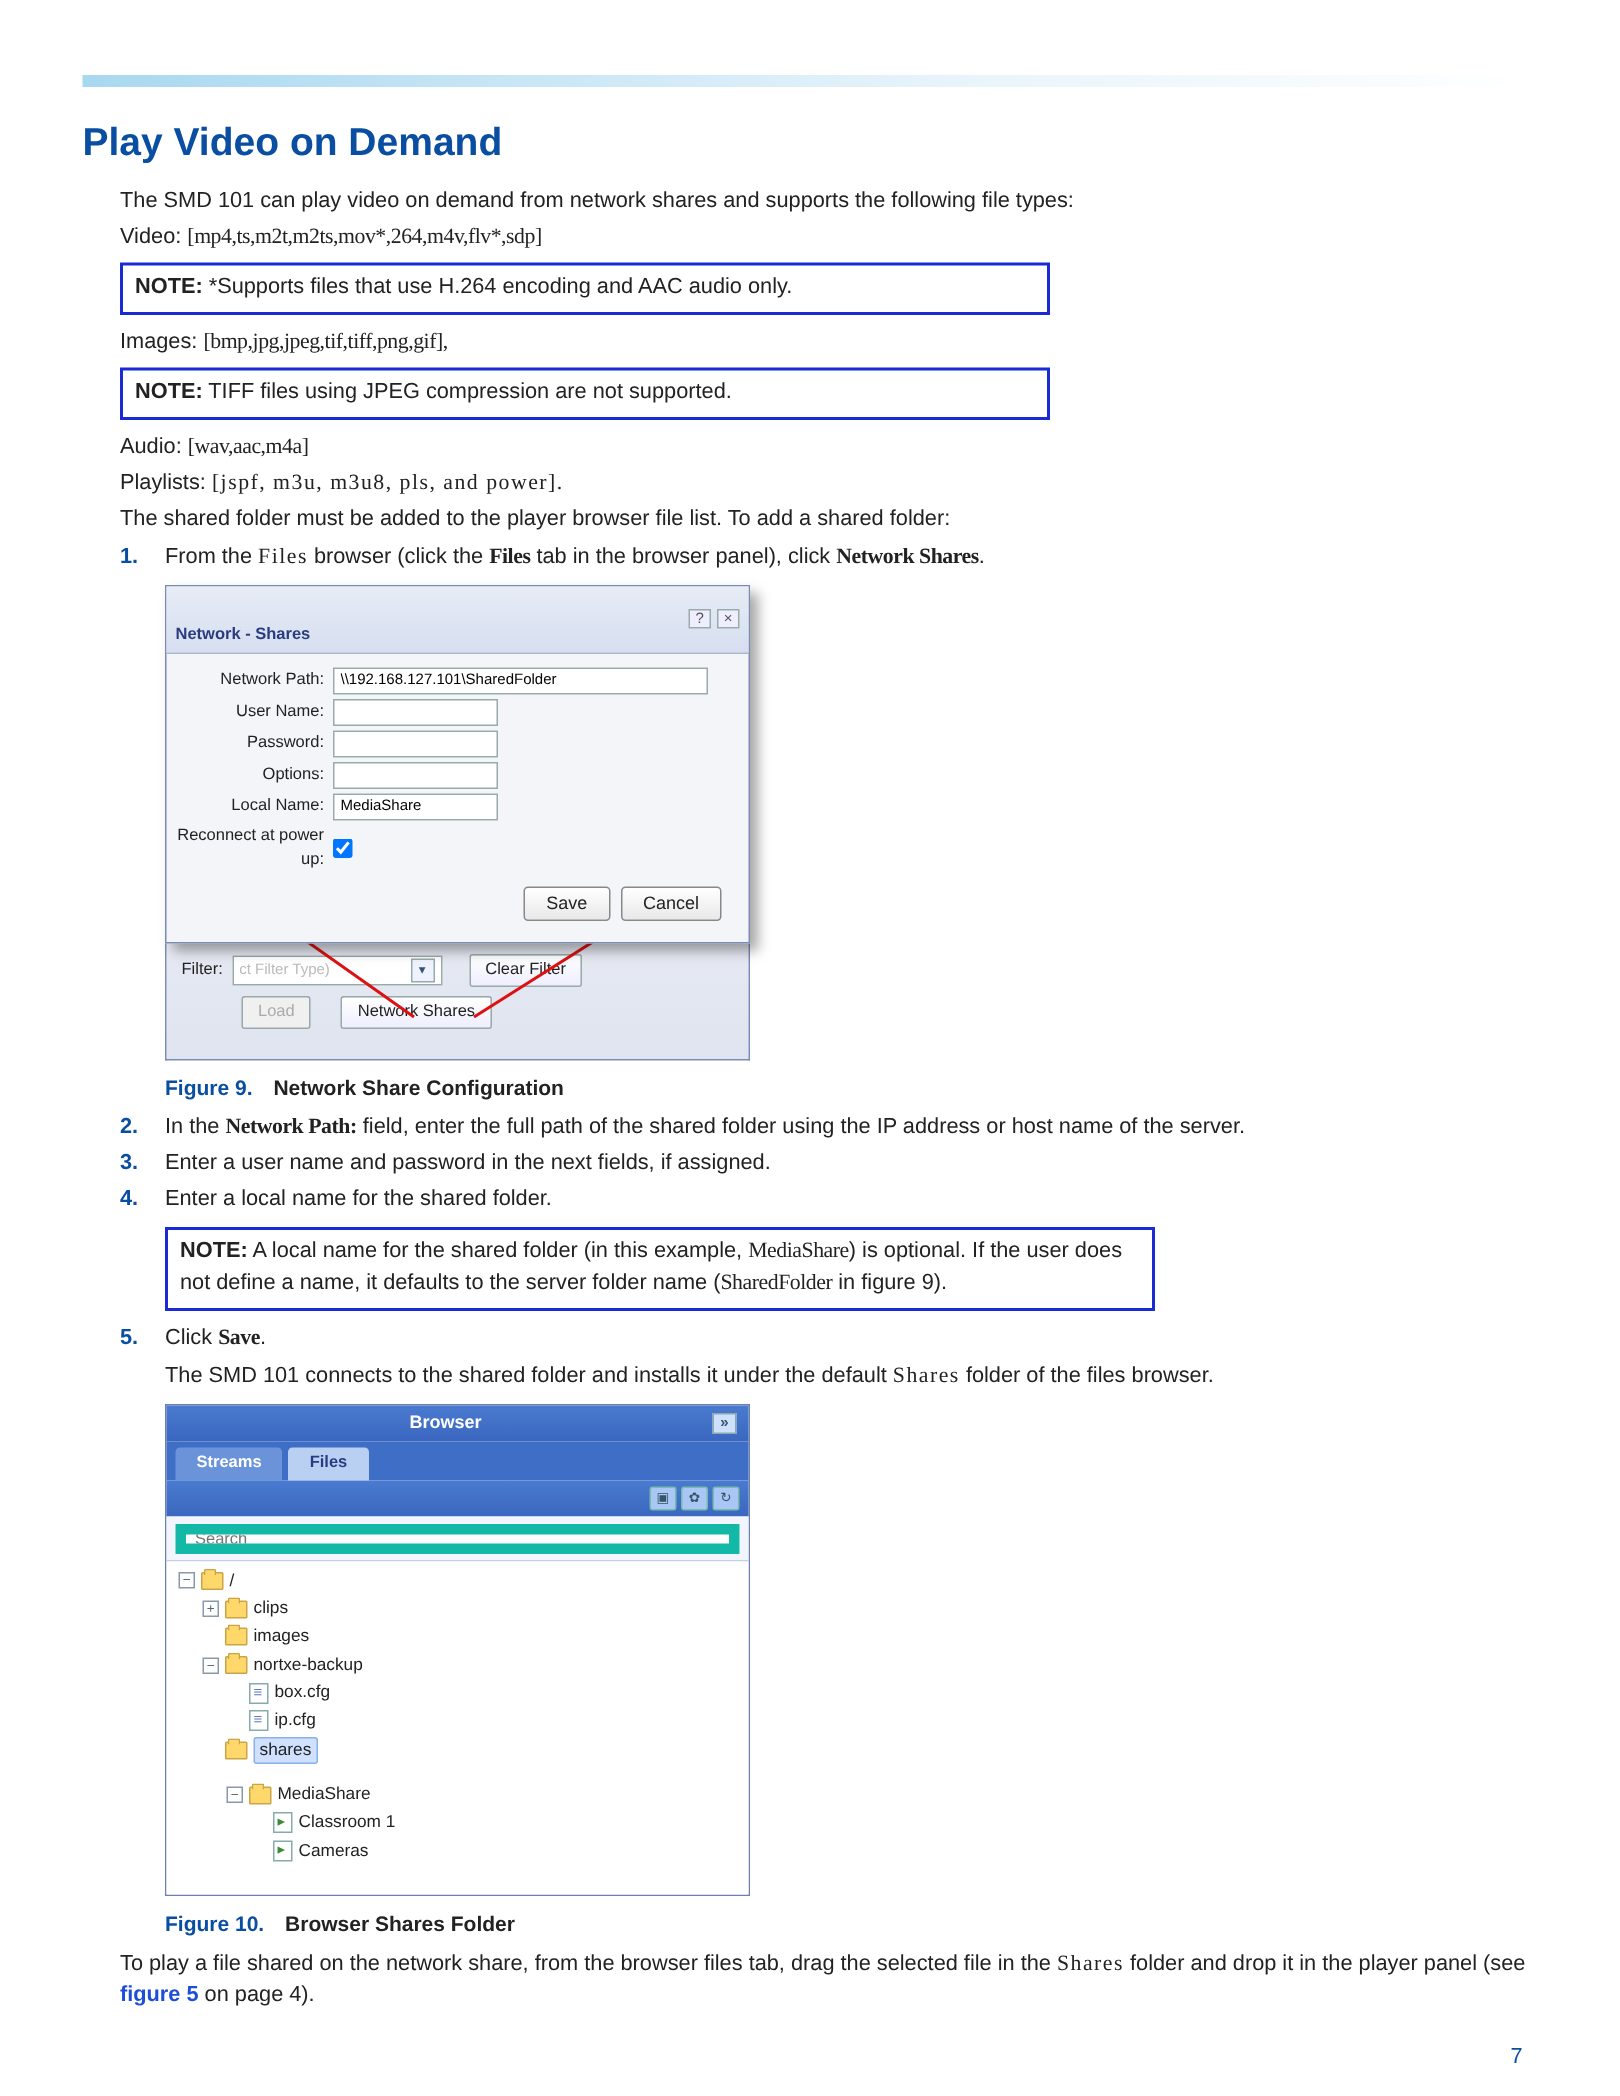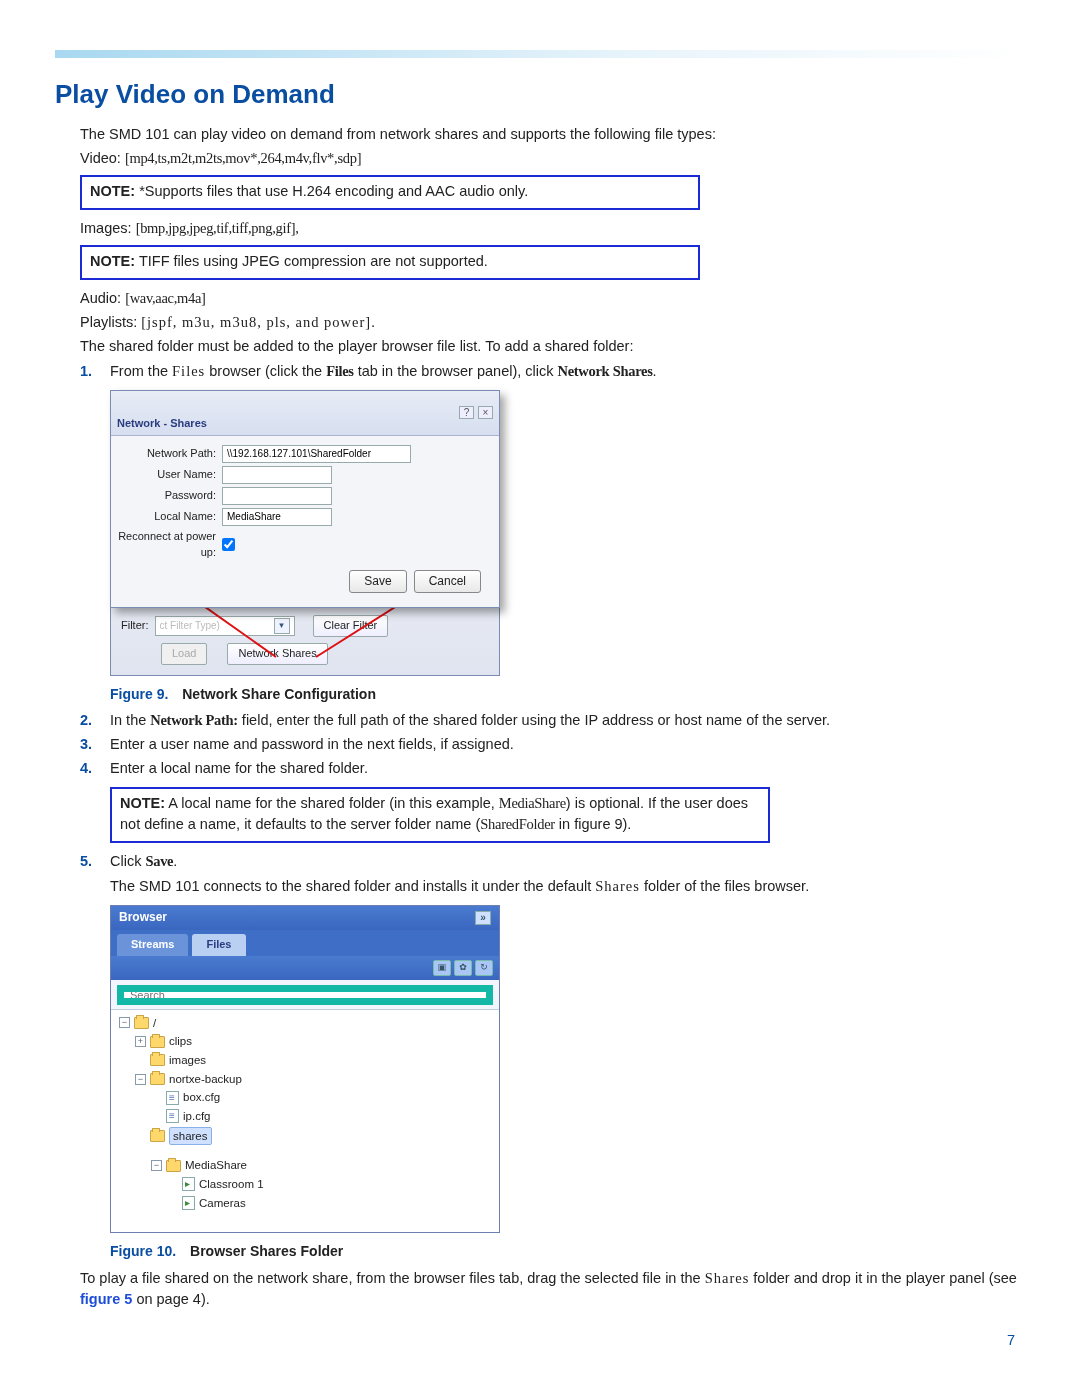"\\192.168.127.101\SharedFolder" .dlg-row .long { width: 189px -> 250px }
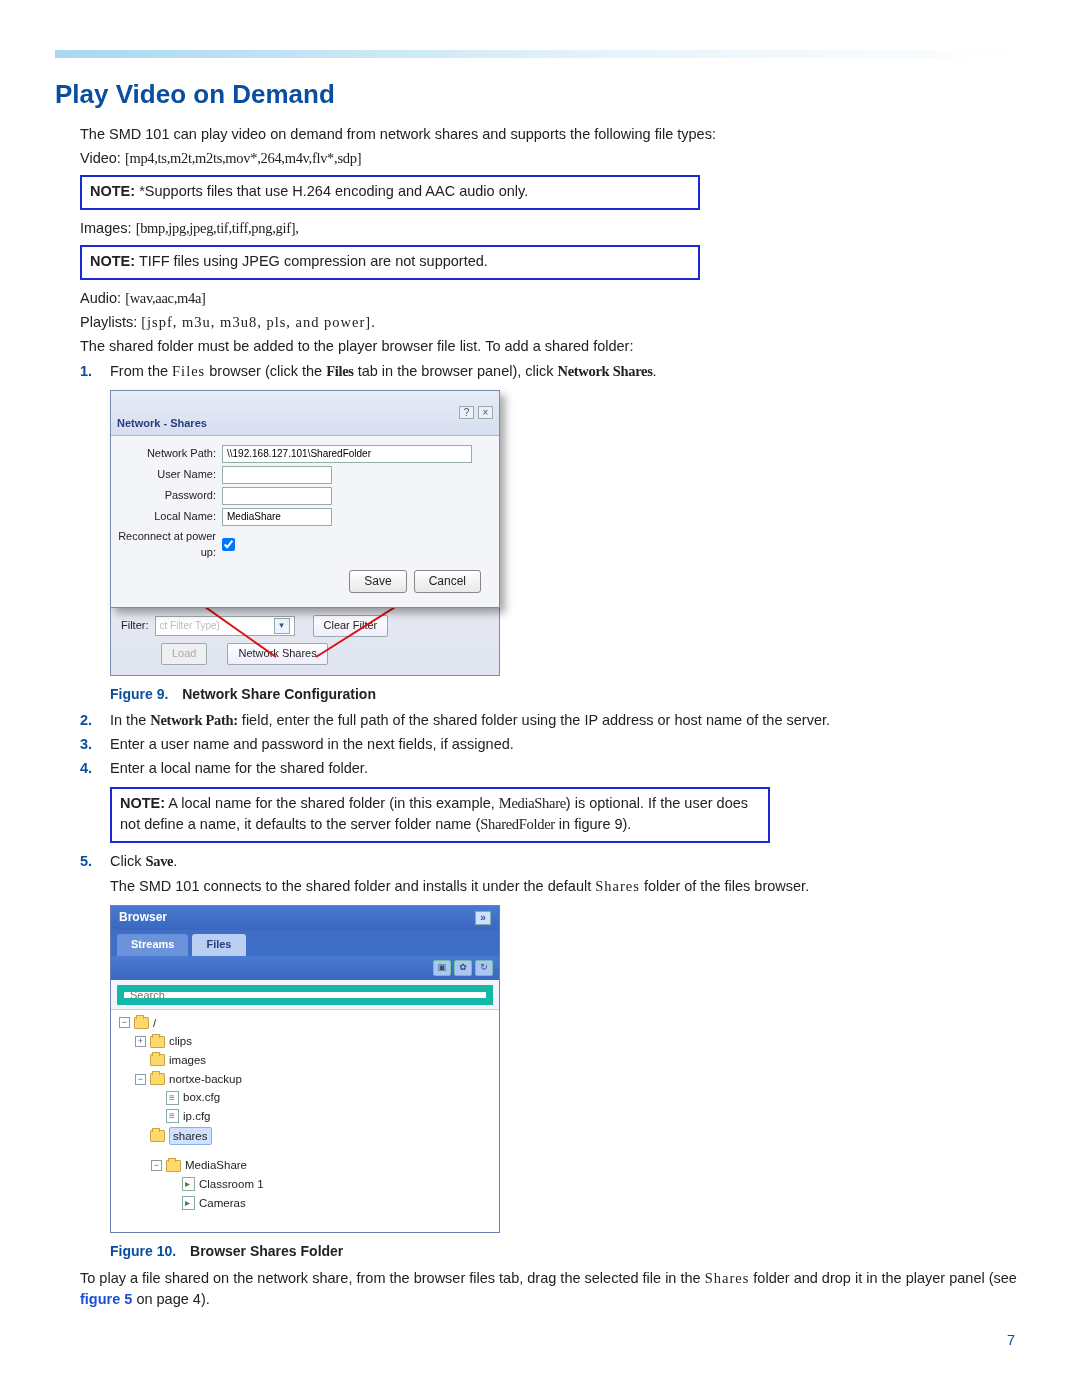"Options:" div.dlg-row { html: none -> <div> <label>Options:</label> <input> </div> }
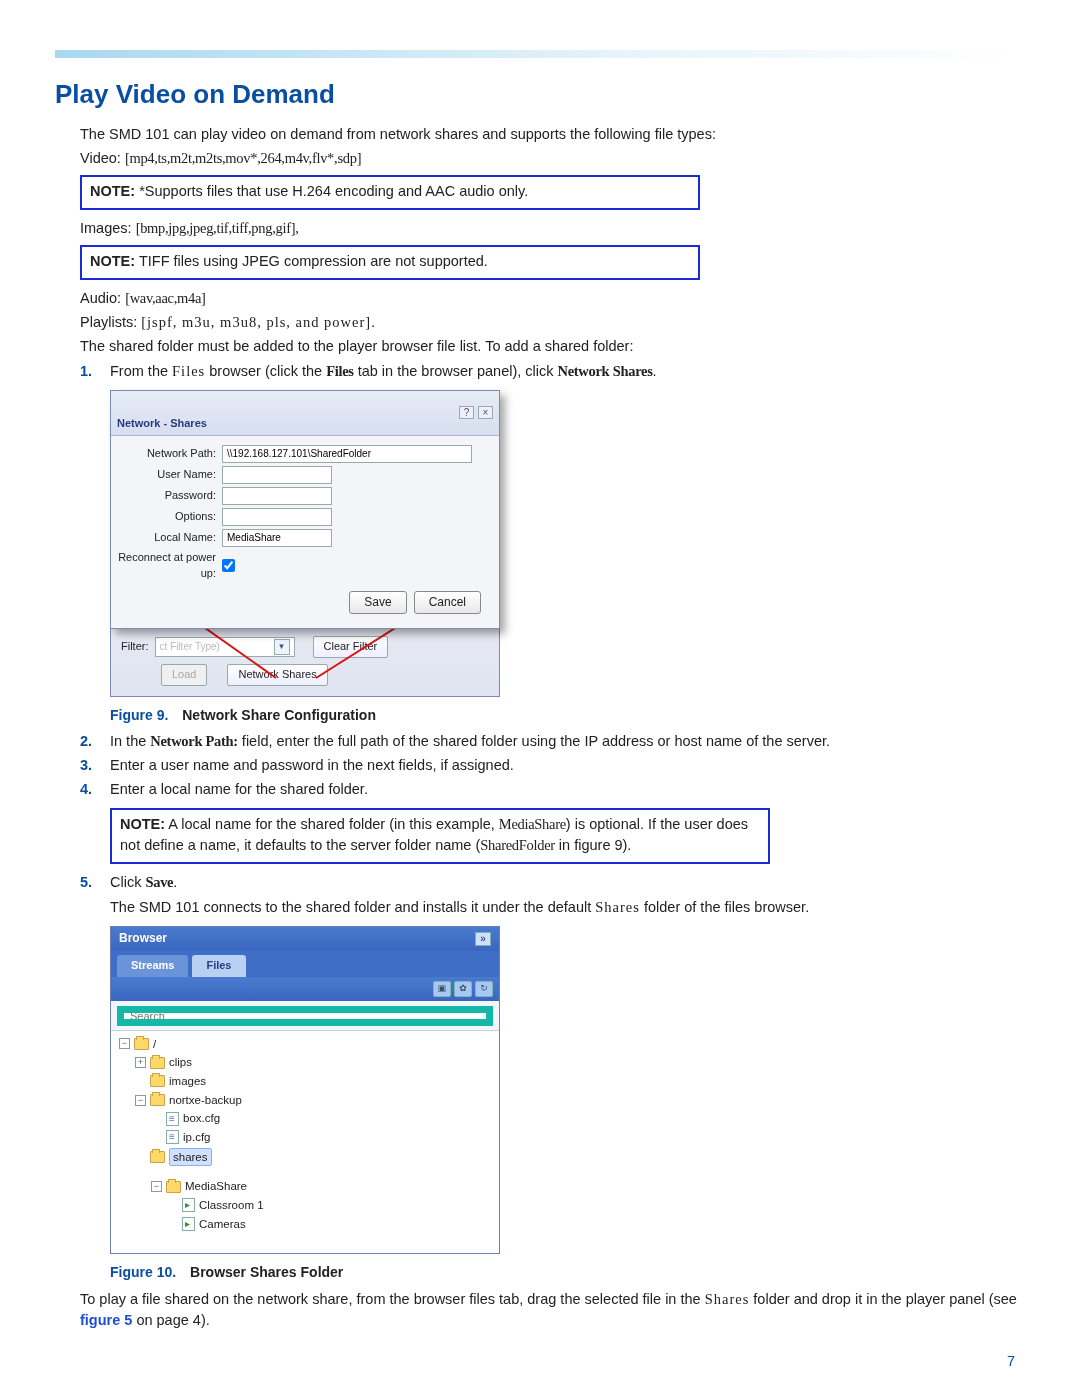"Filter:" .filter-strip { padding: 8px 10px 10px 10px -> 8px 10px 20px 10px }
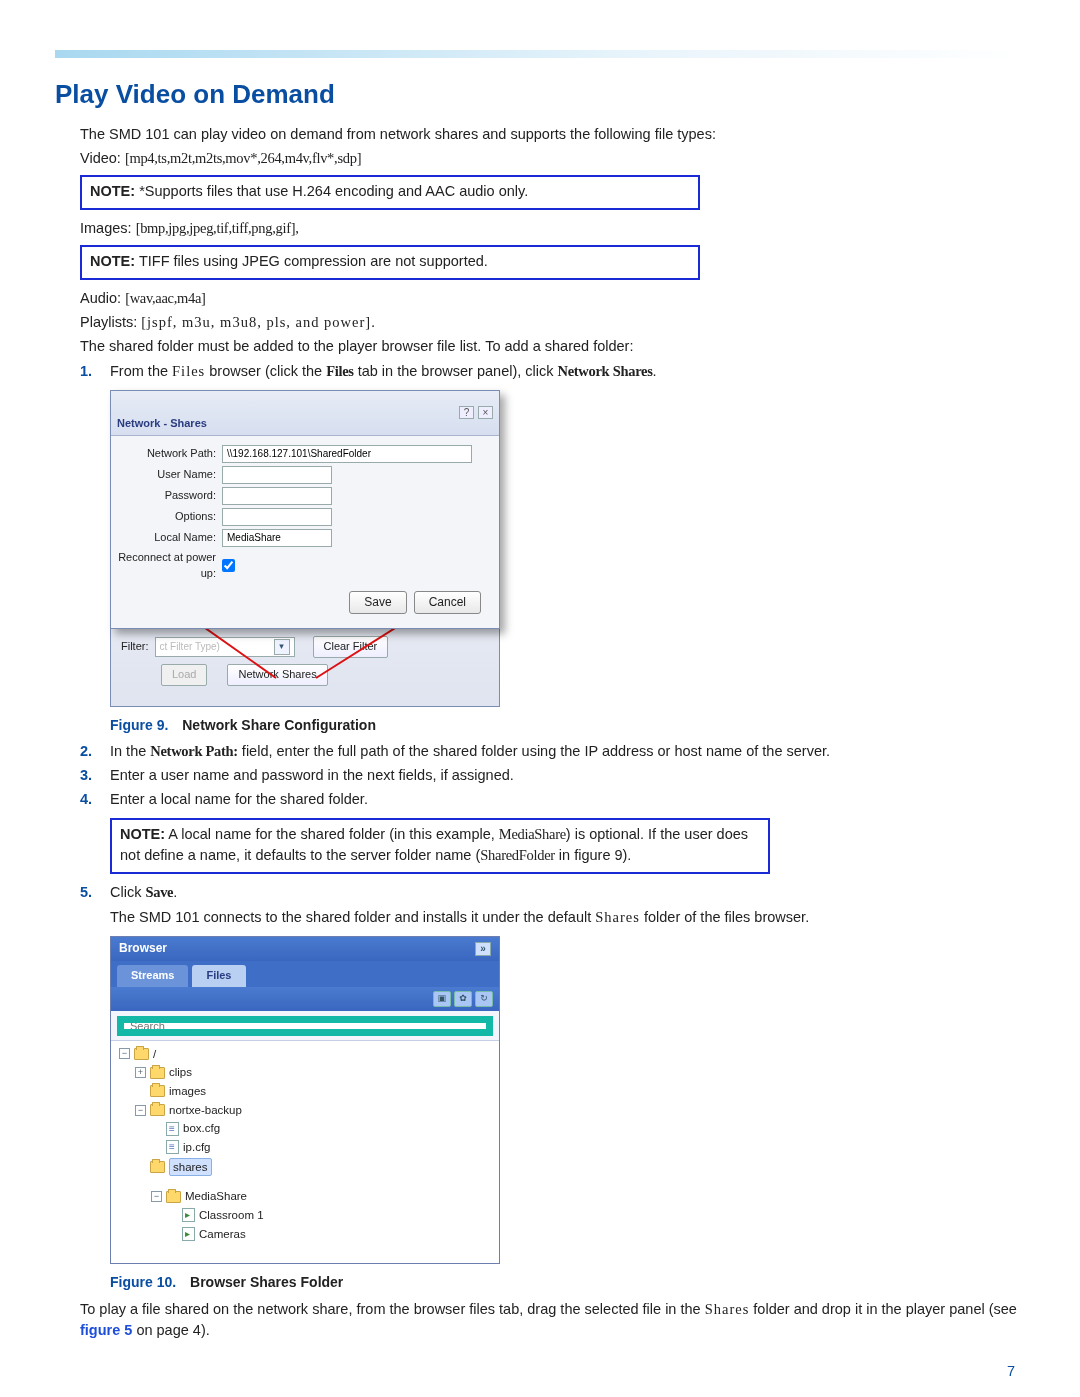"Browser" span { text-align: left -> center }
